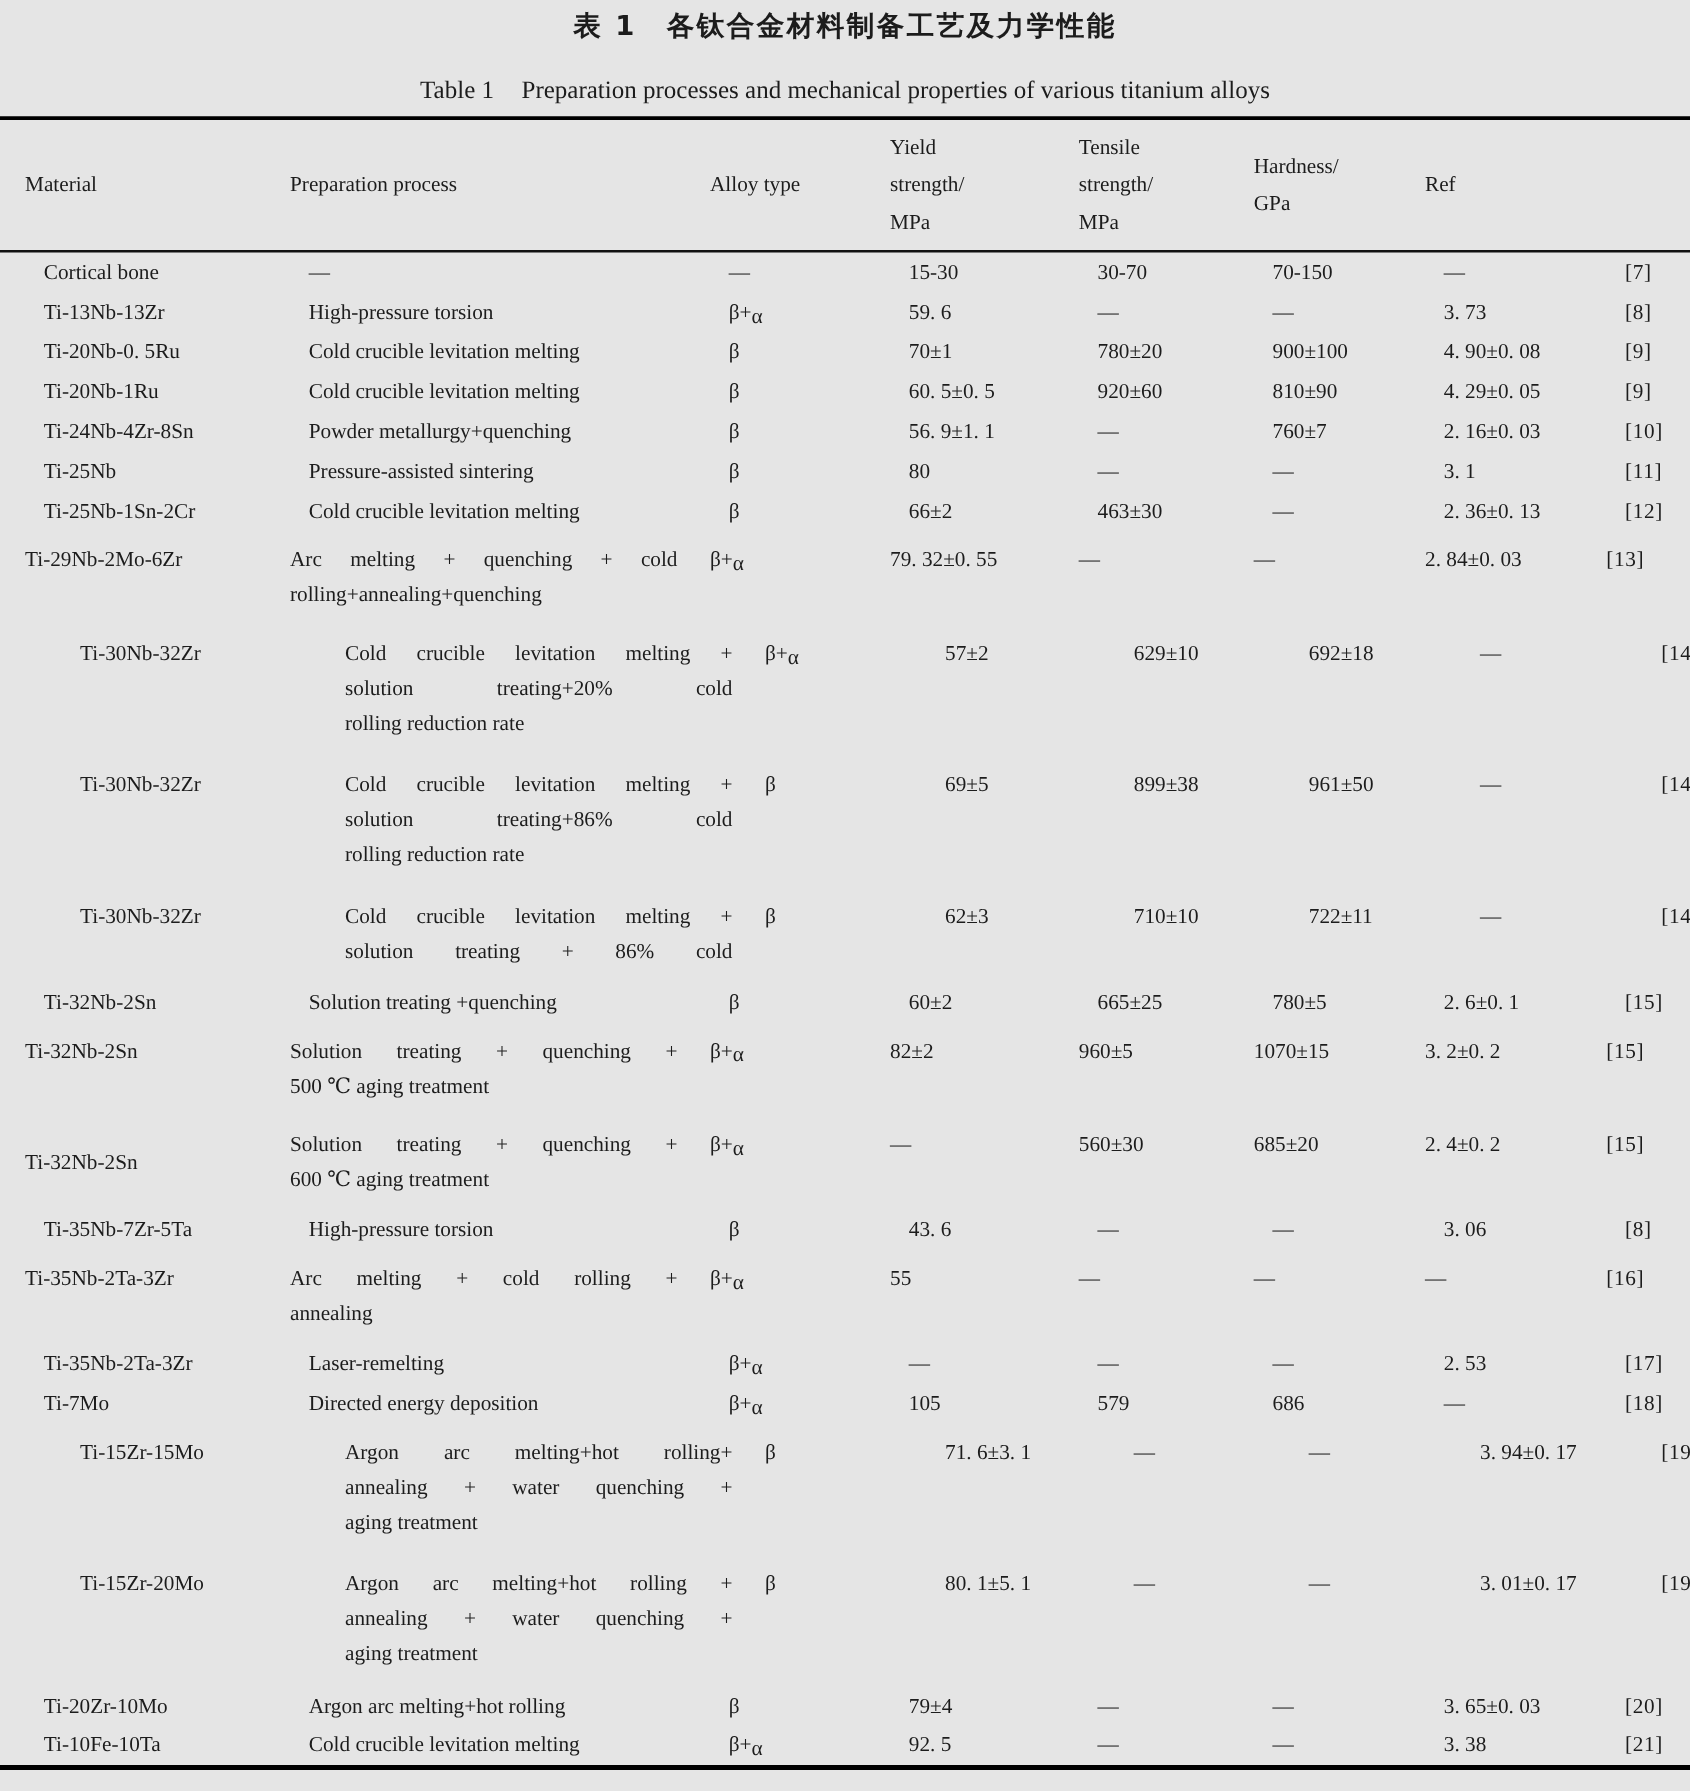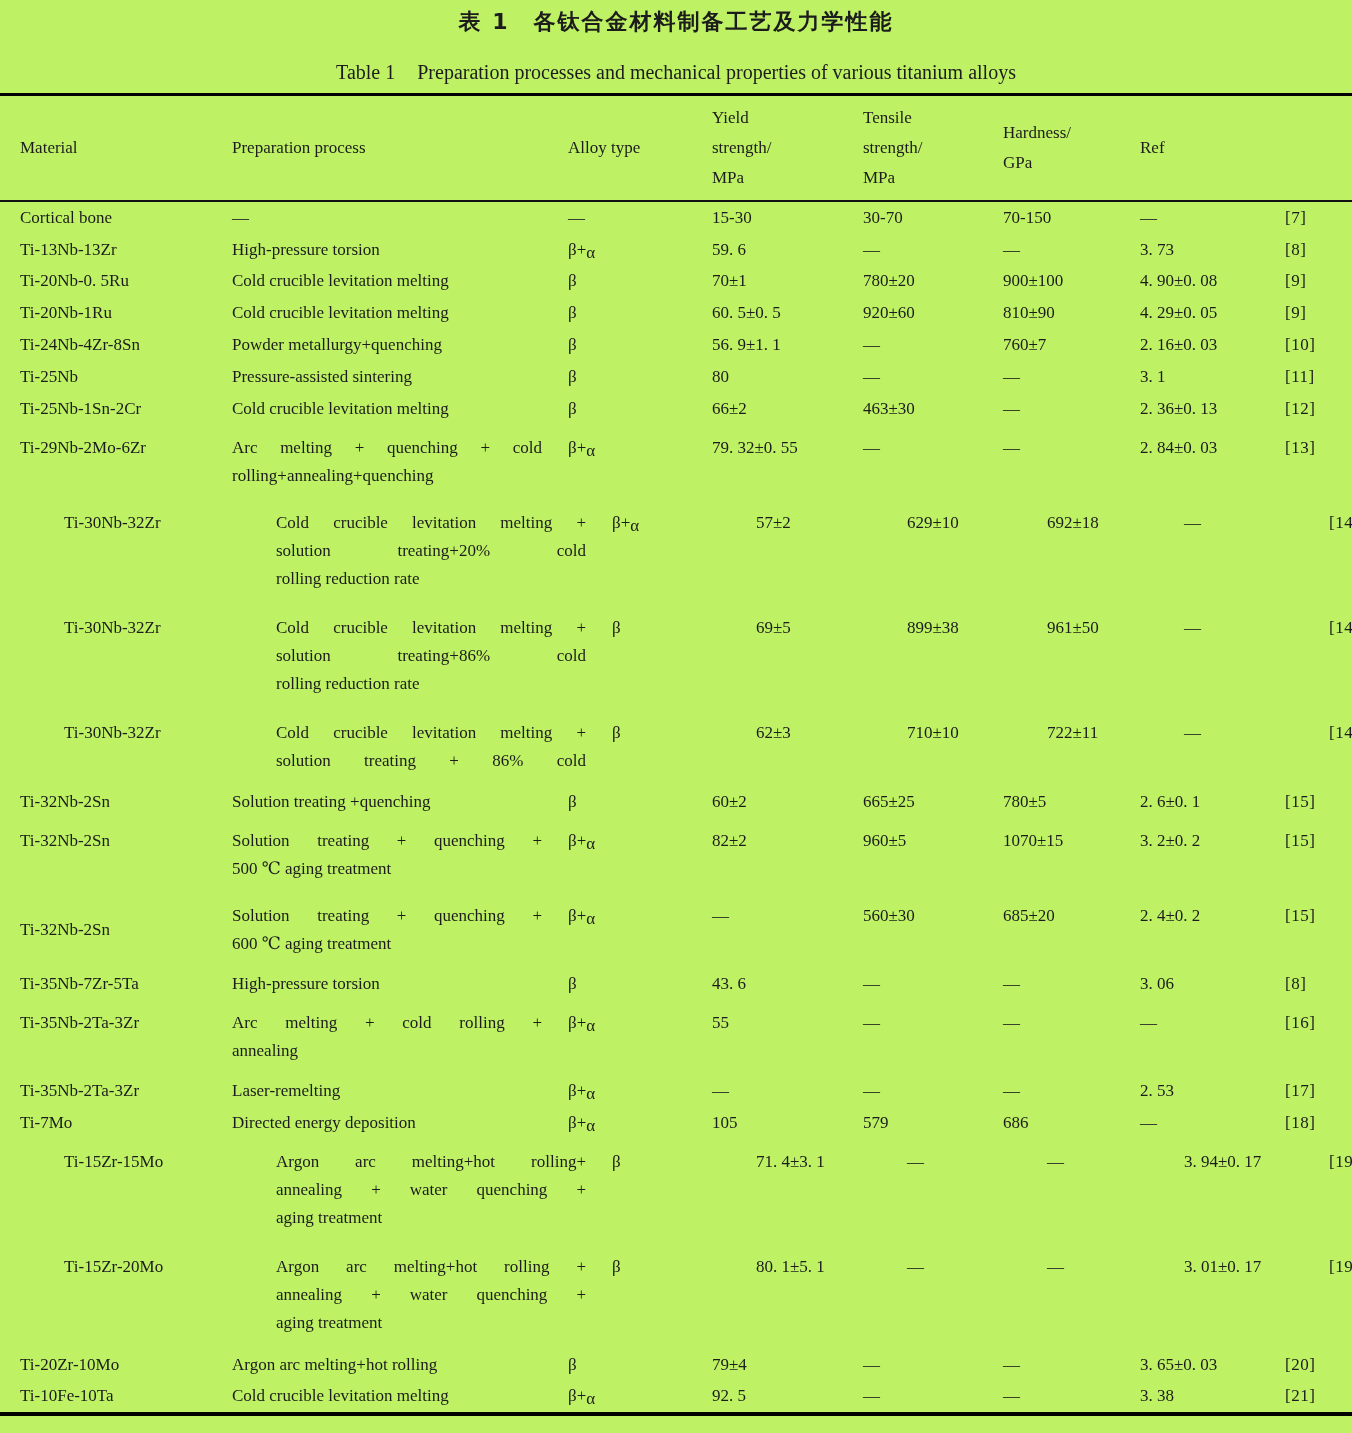"表 1 各钛合金材料制备工艺及力学性能" .page { background: #bef264 -> #e5e5e5 }
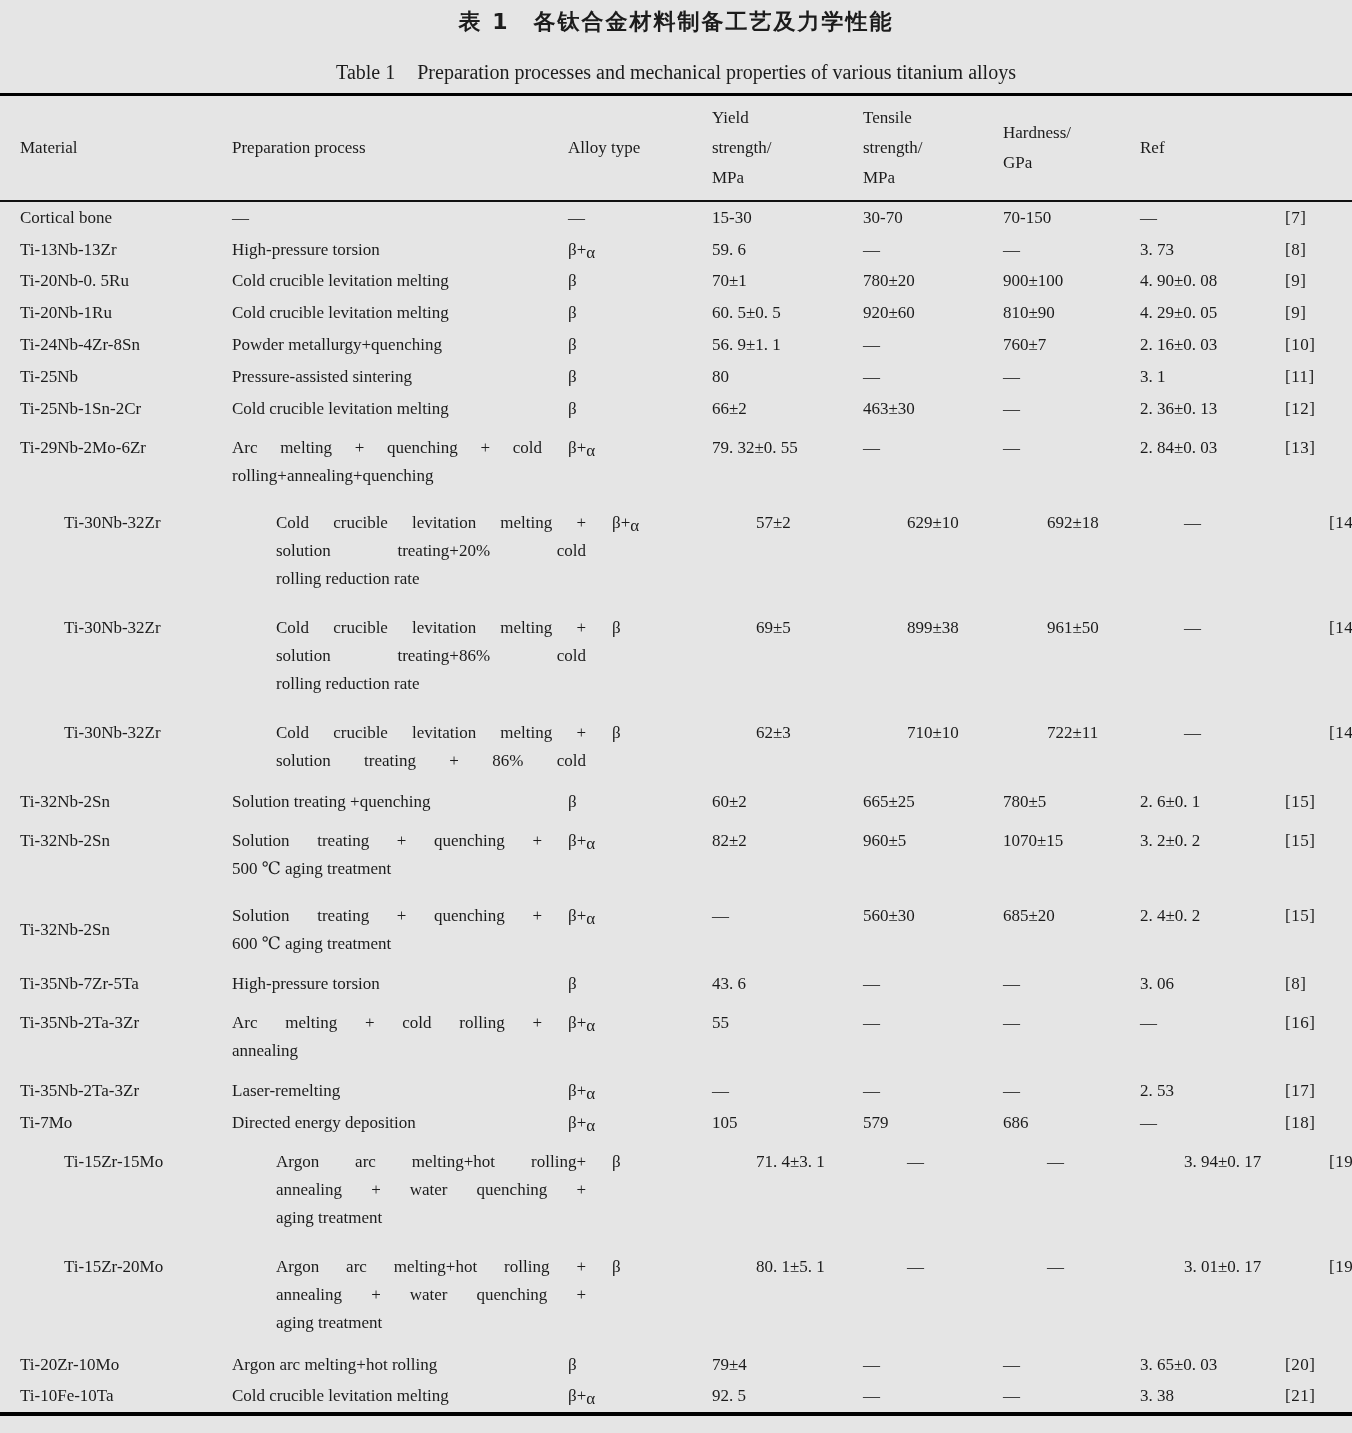"Cortical bone" .tr.h1 { margin-left: none -> 15px }
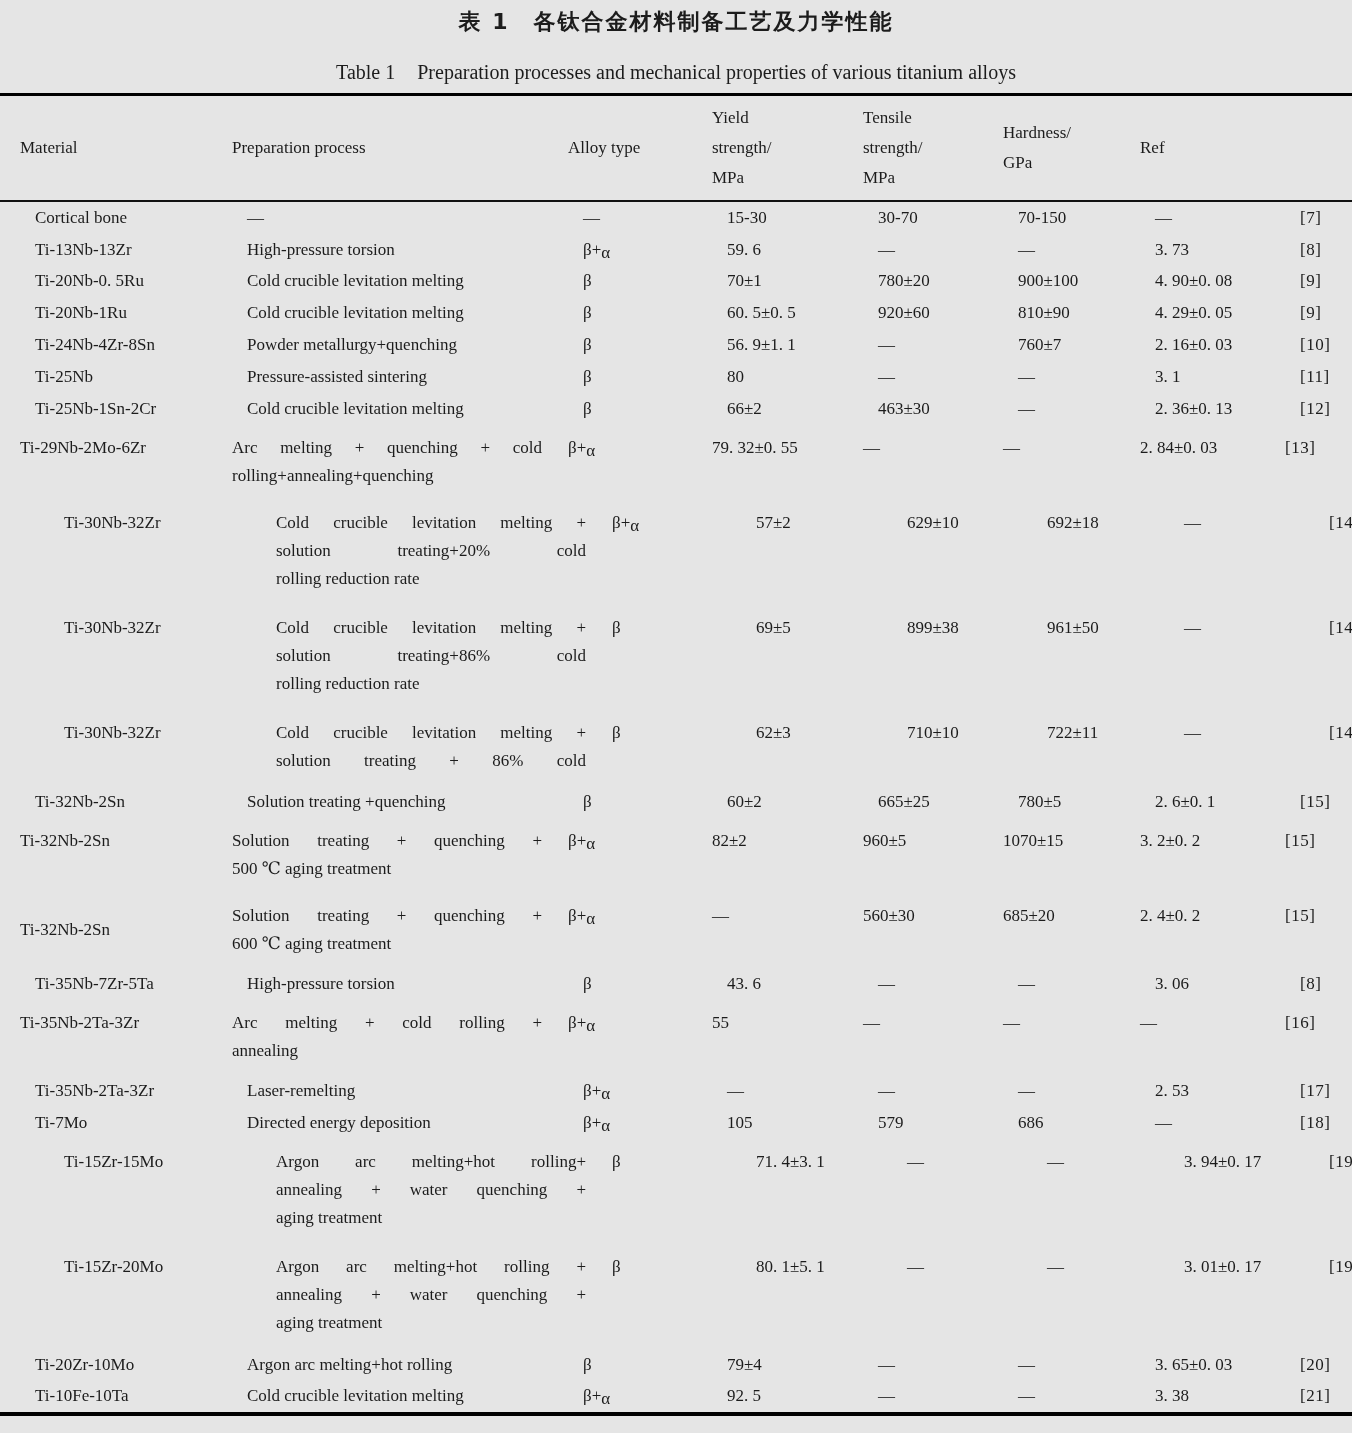"71. 4±3. 1" div.td { text: 4 -> 6 }
